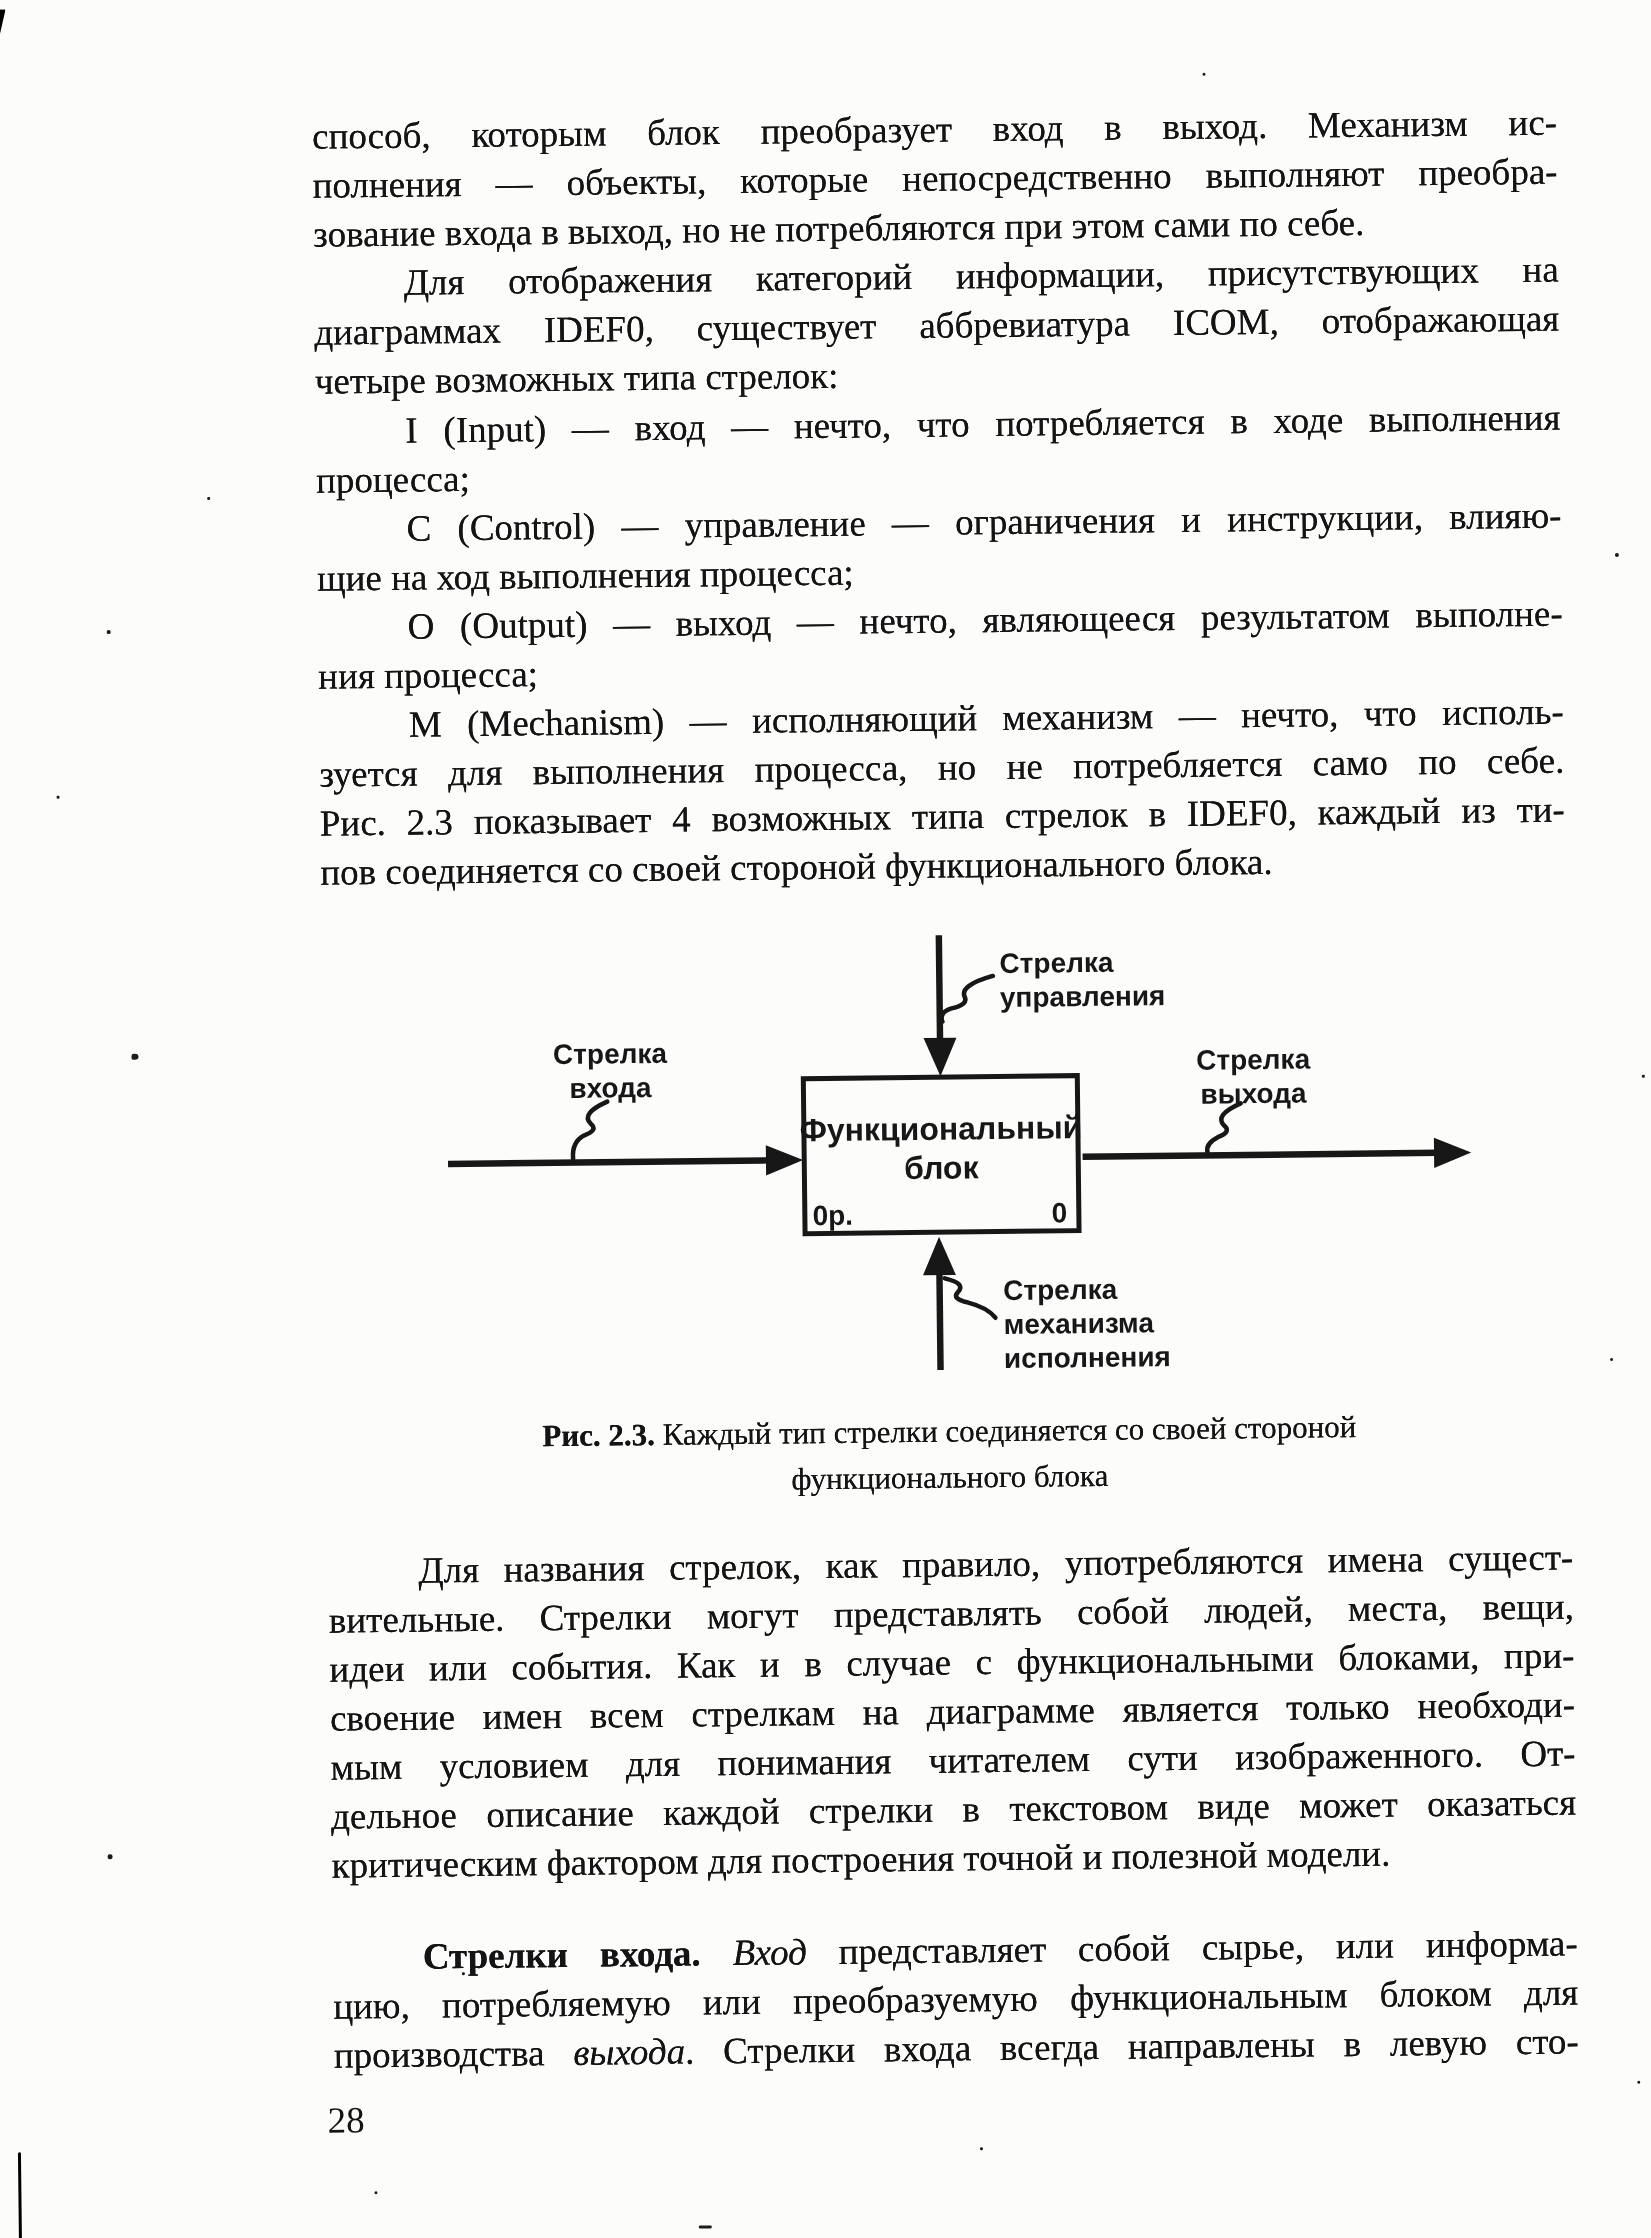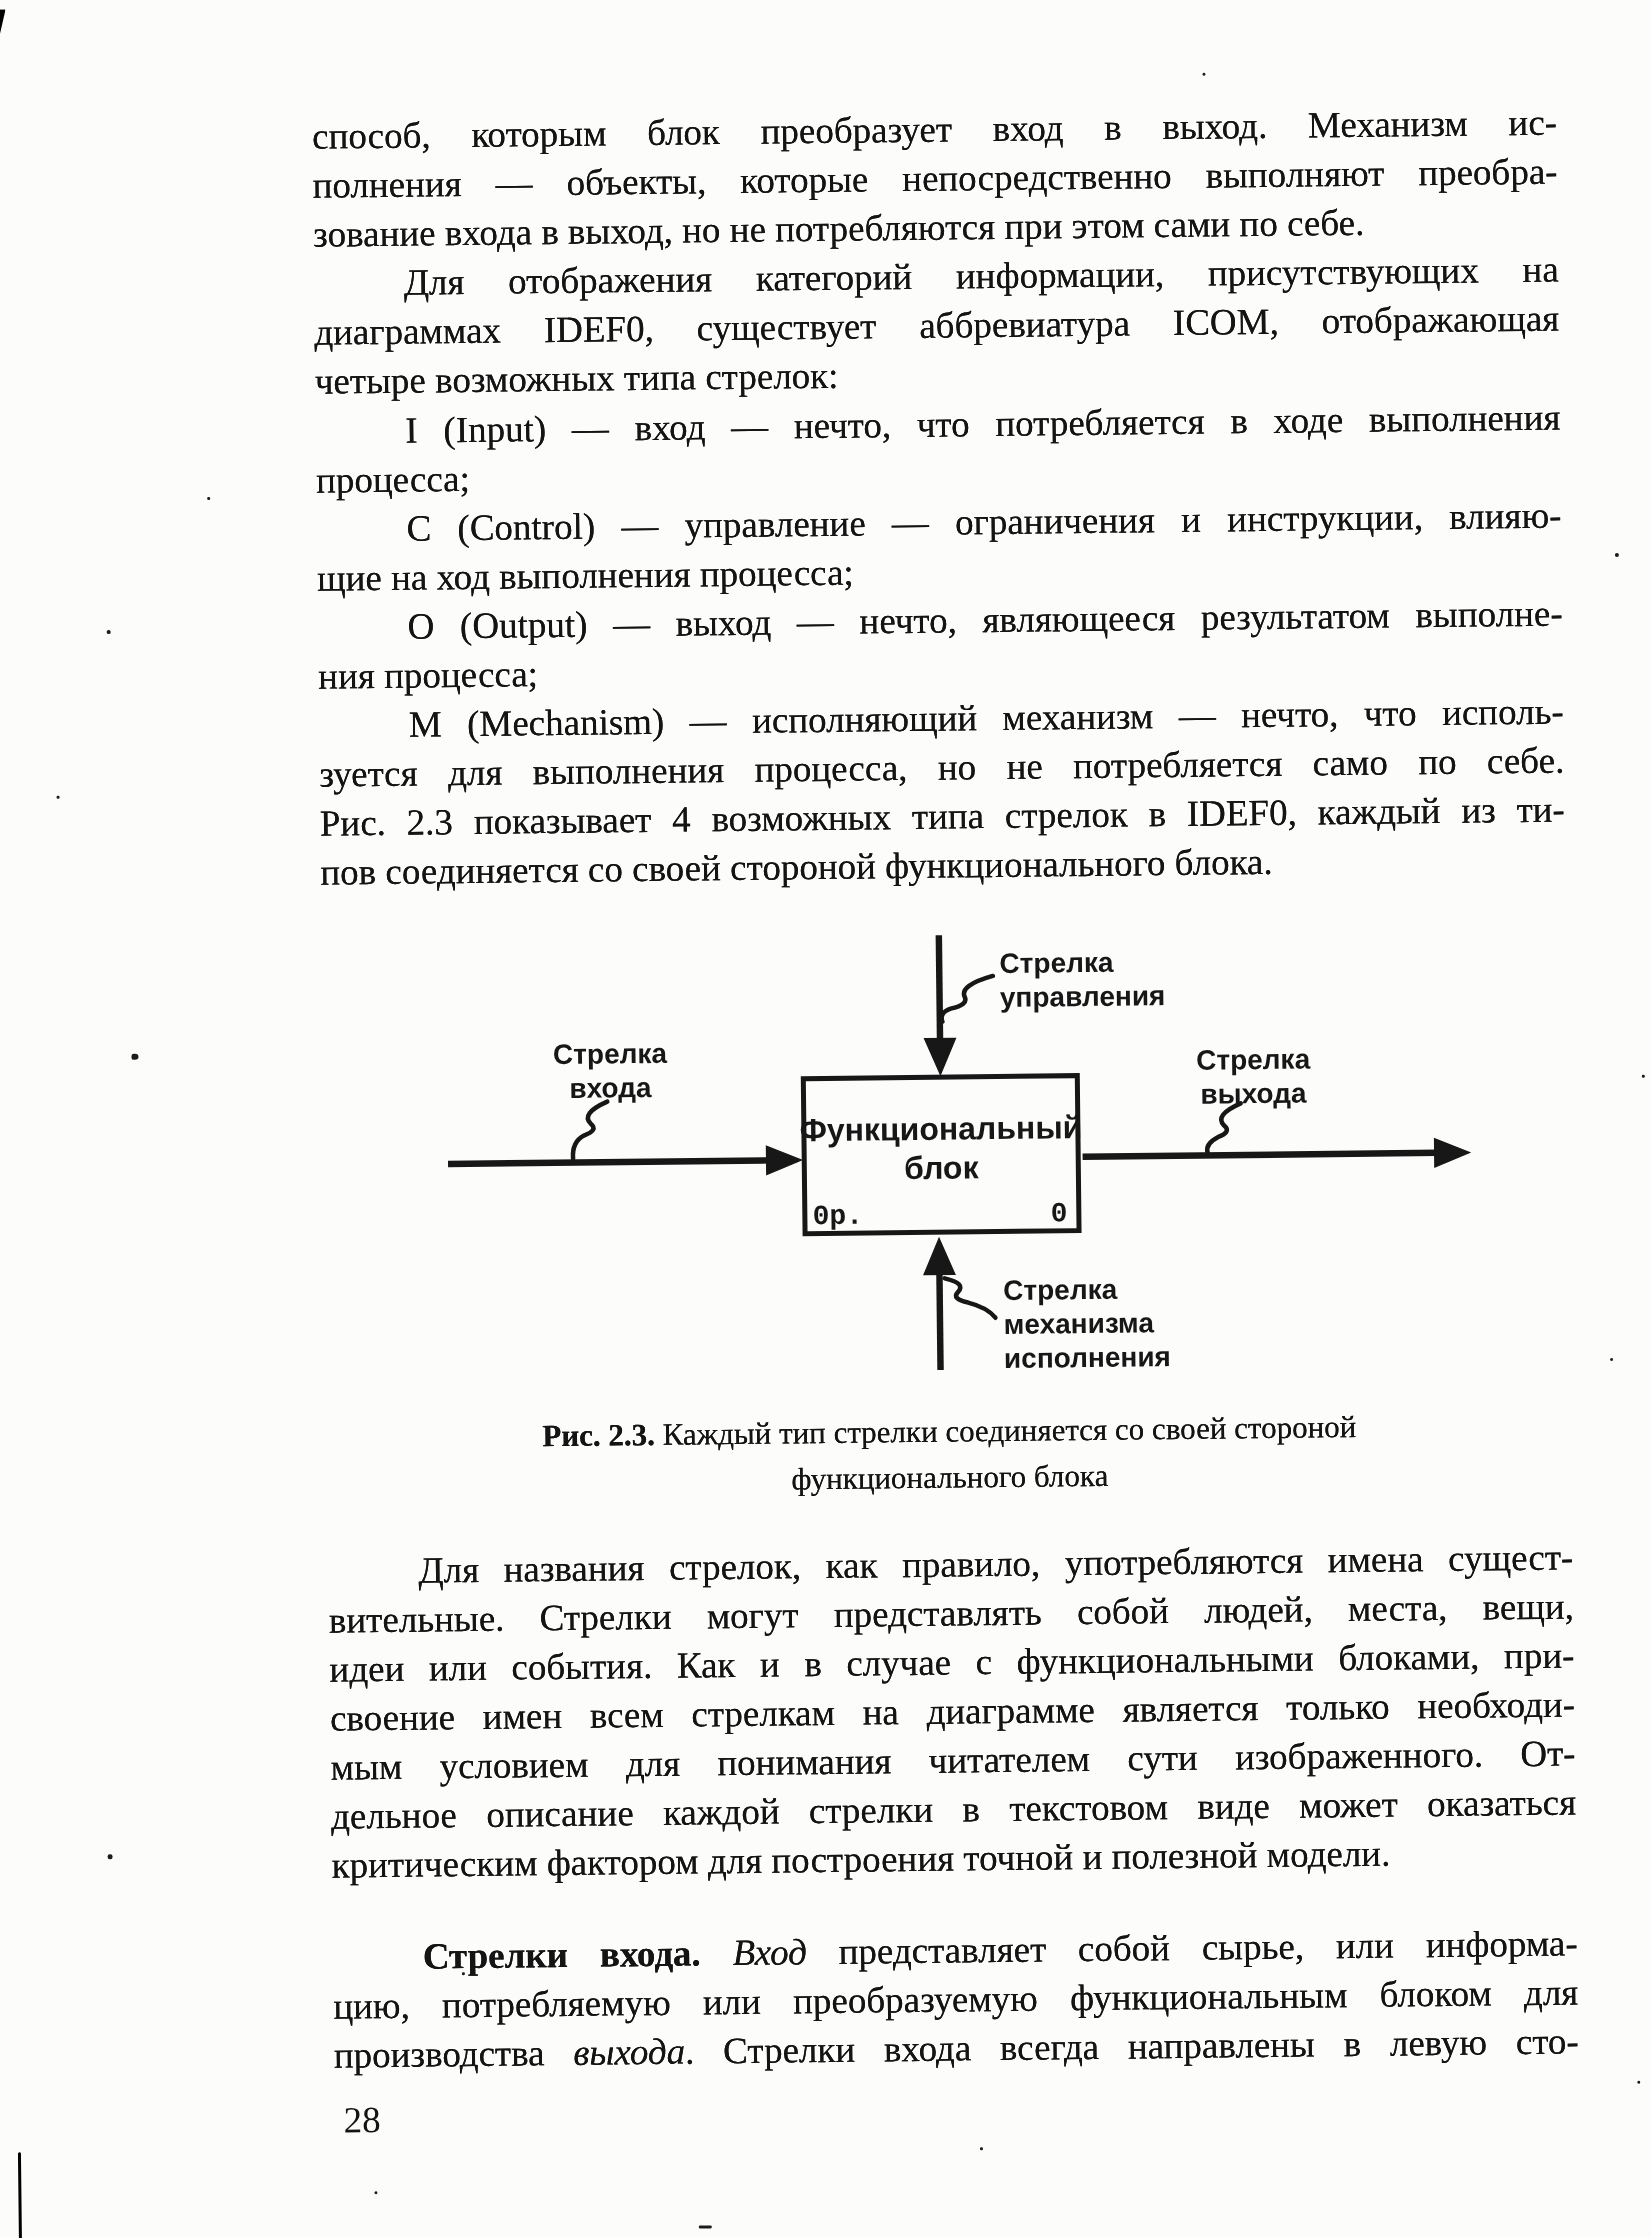"0р." .corner { font-family: Liberation Mono, monospace -> Liberation Sans, sans-serif }
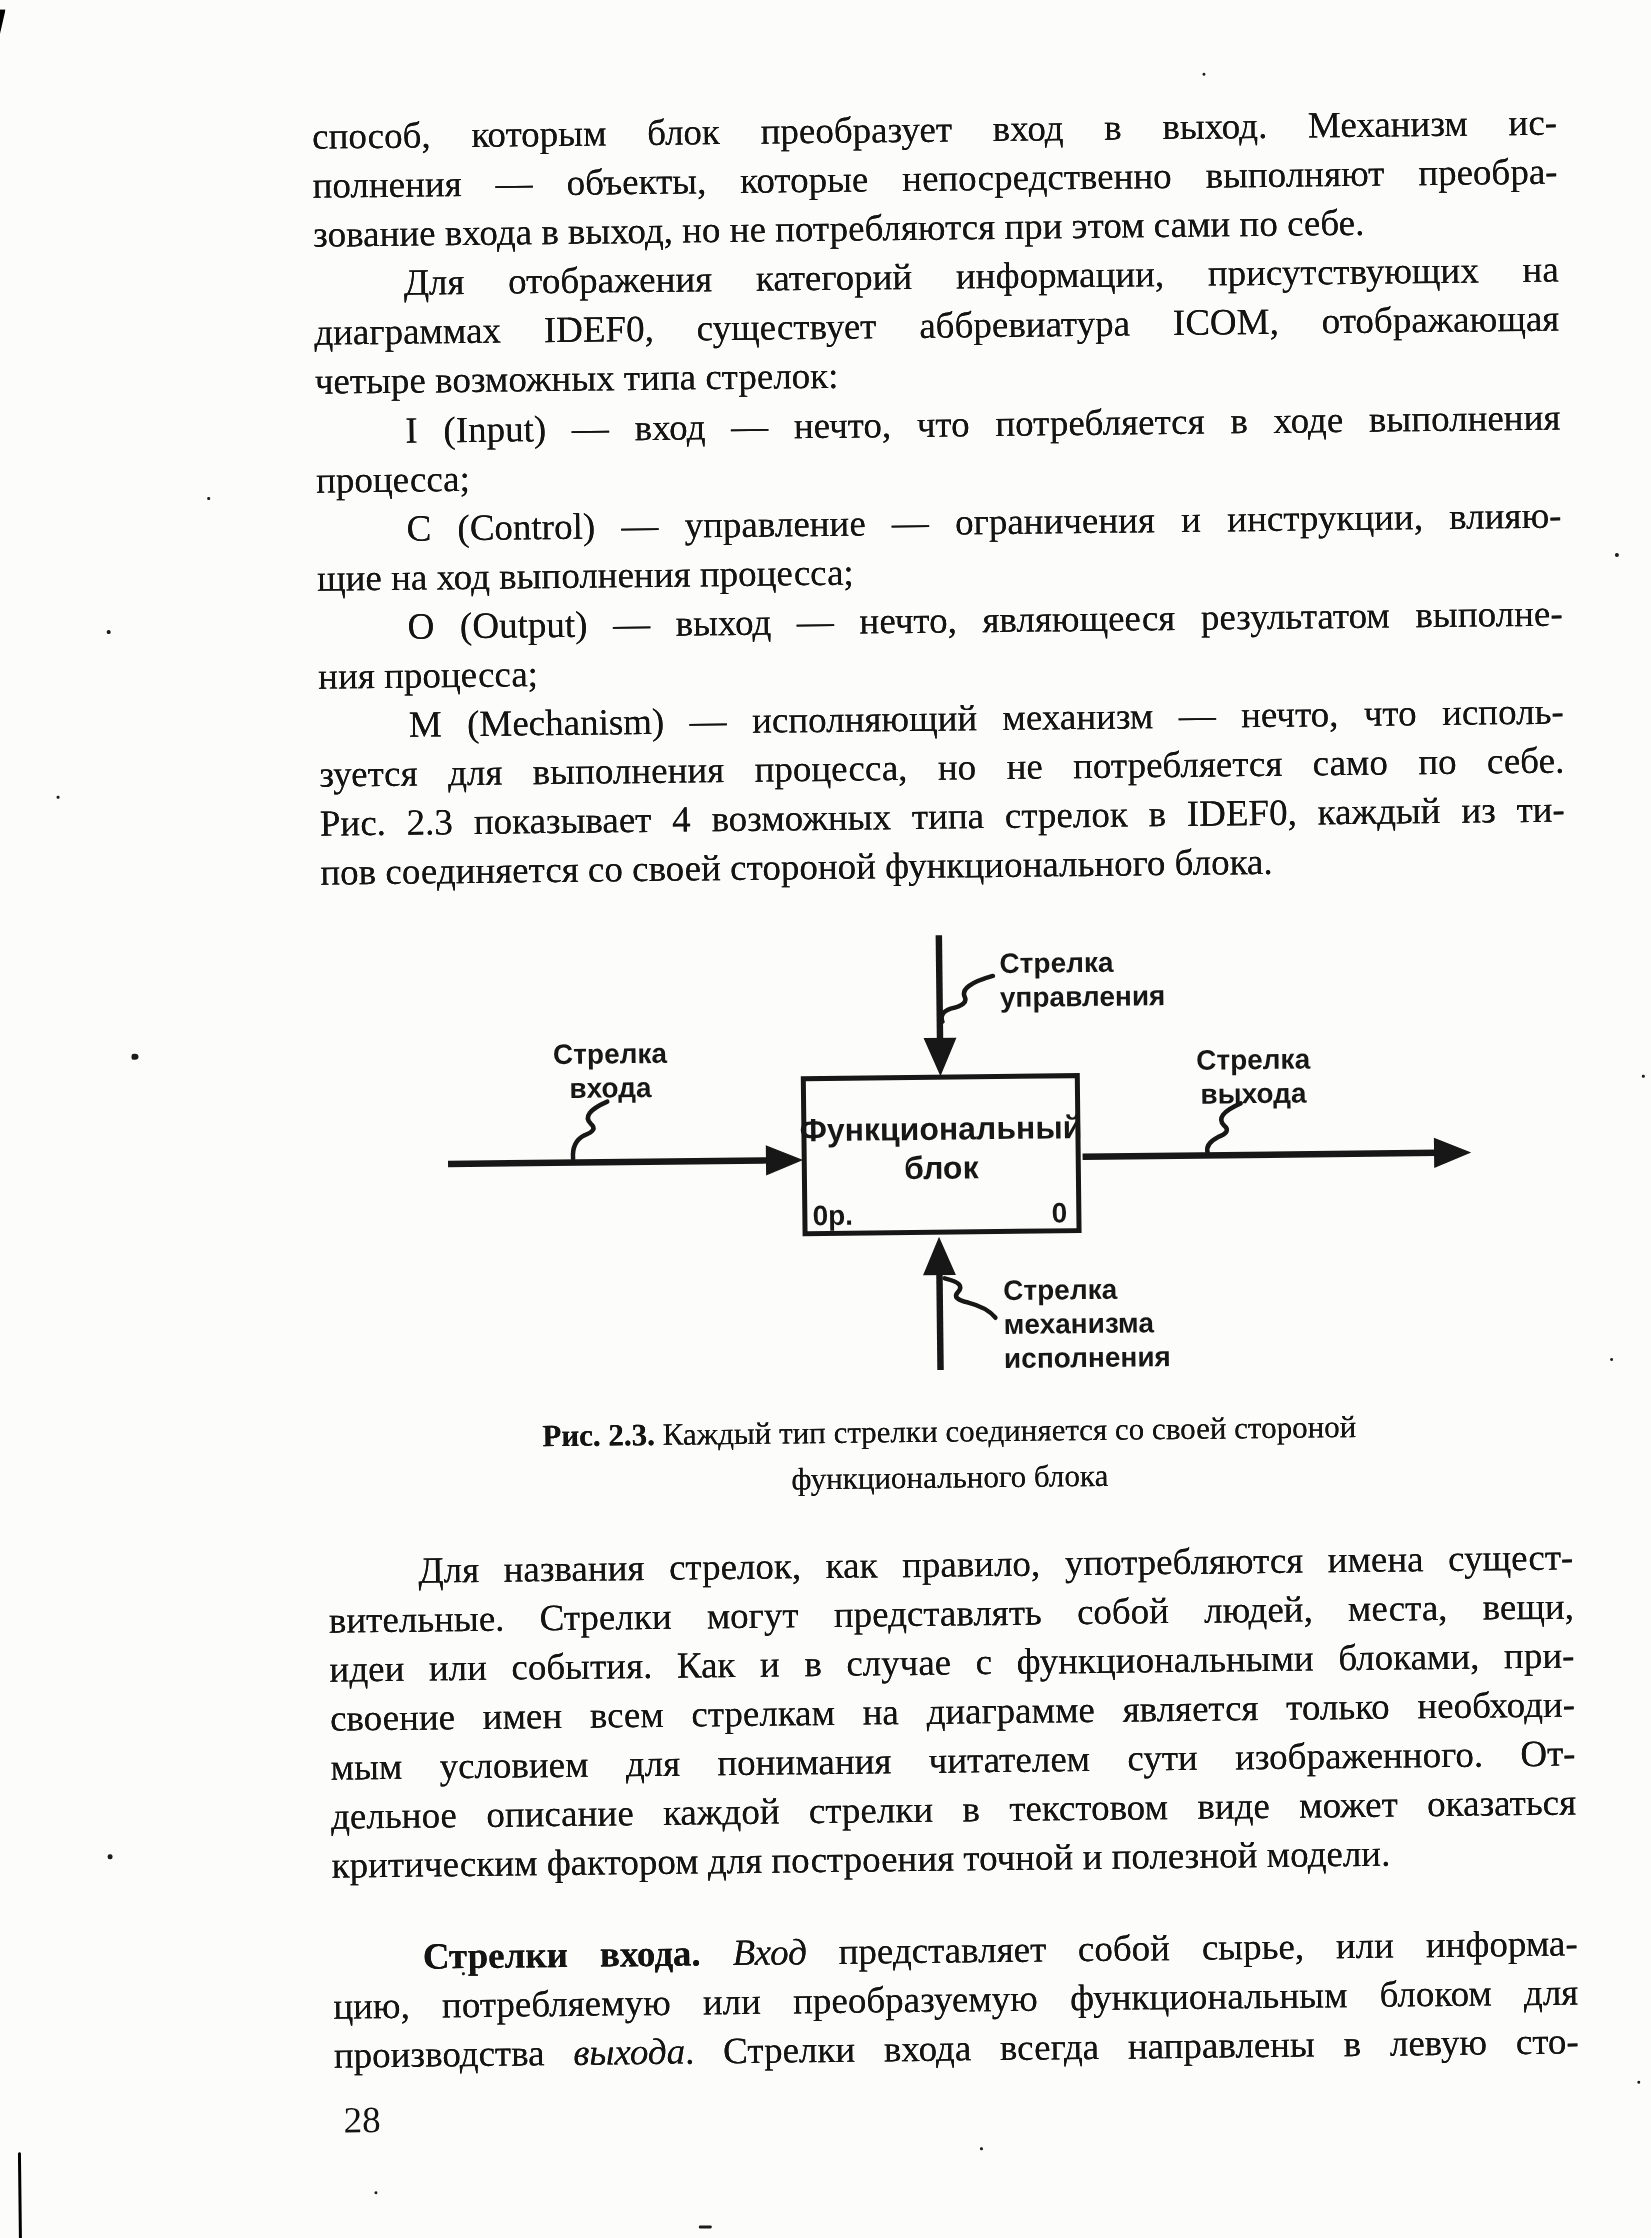"28" #page-number { margin-left: 16px -> none }
